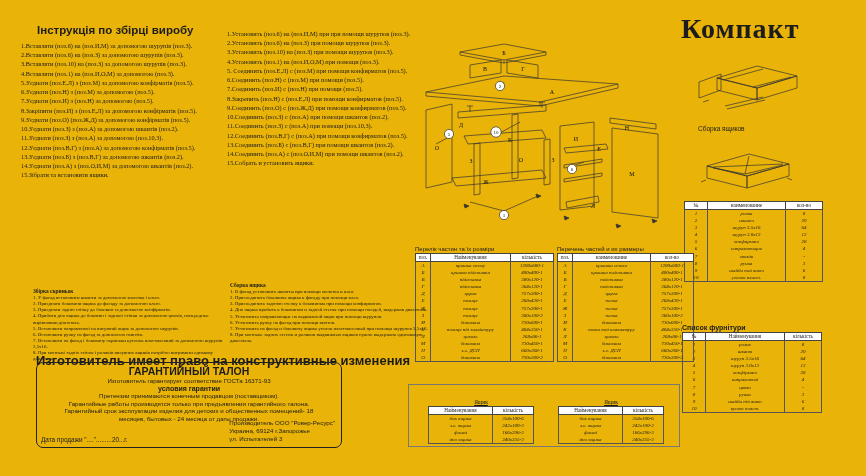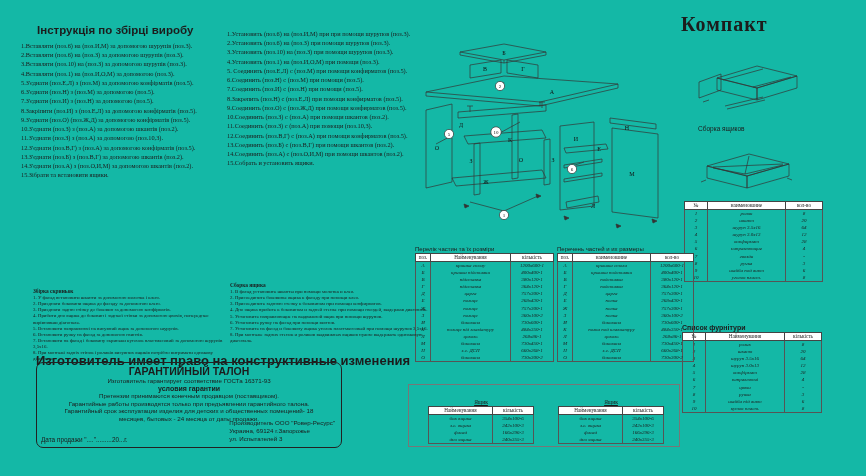"Інструкція по збірці виробу" .sheet { background: #14b8a6 -> #eab308 }
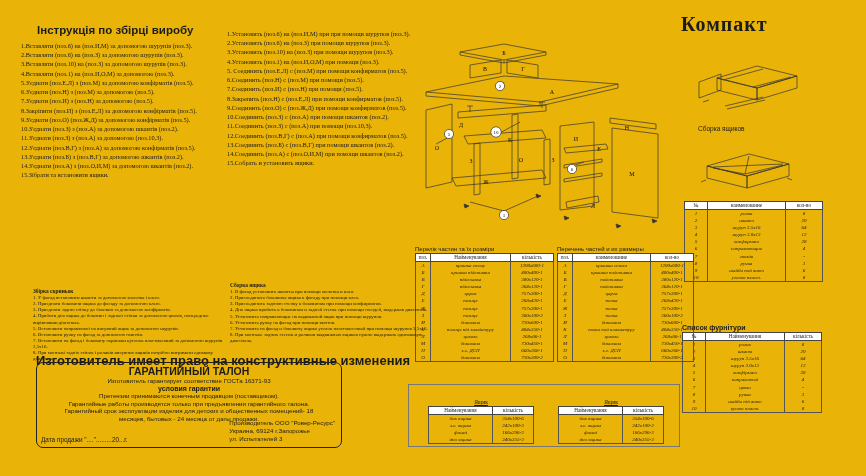"Компакт" .brand { font-size: 20px -> 28px }
